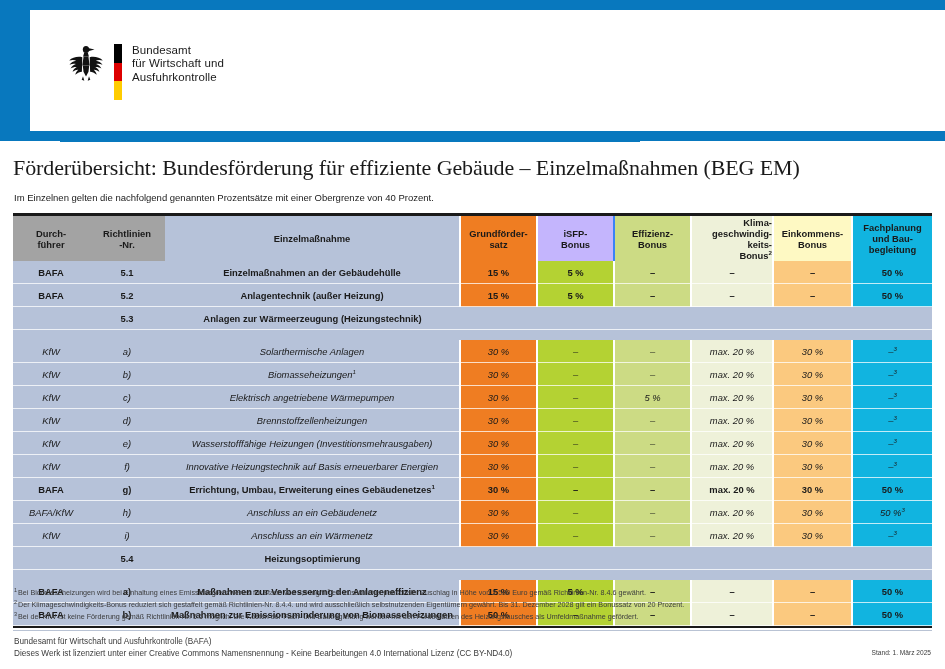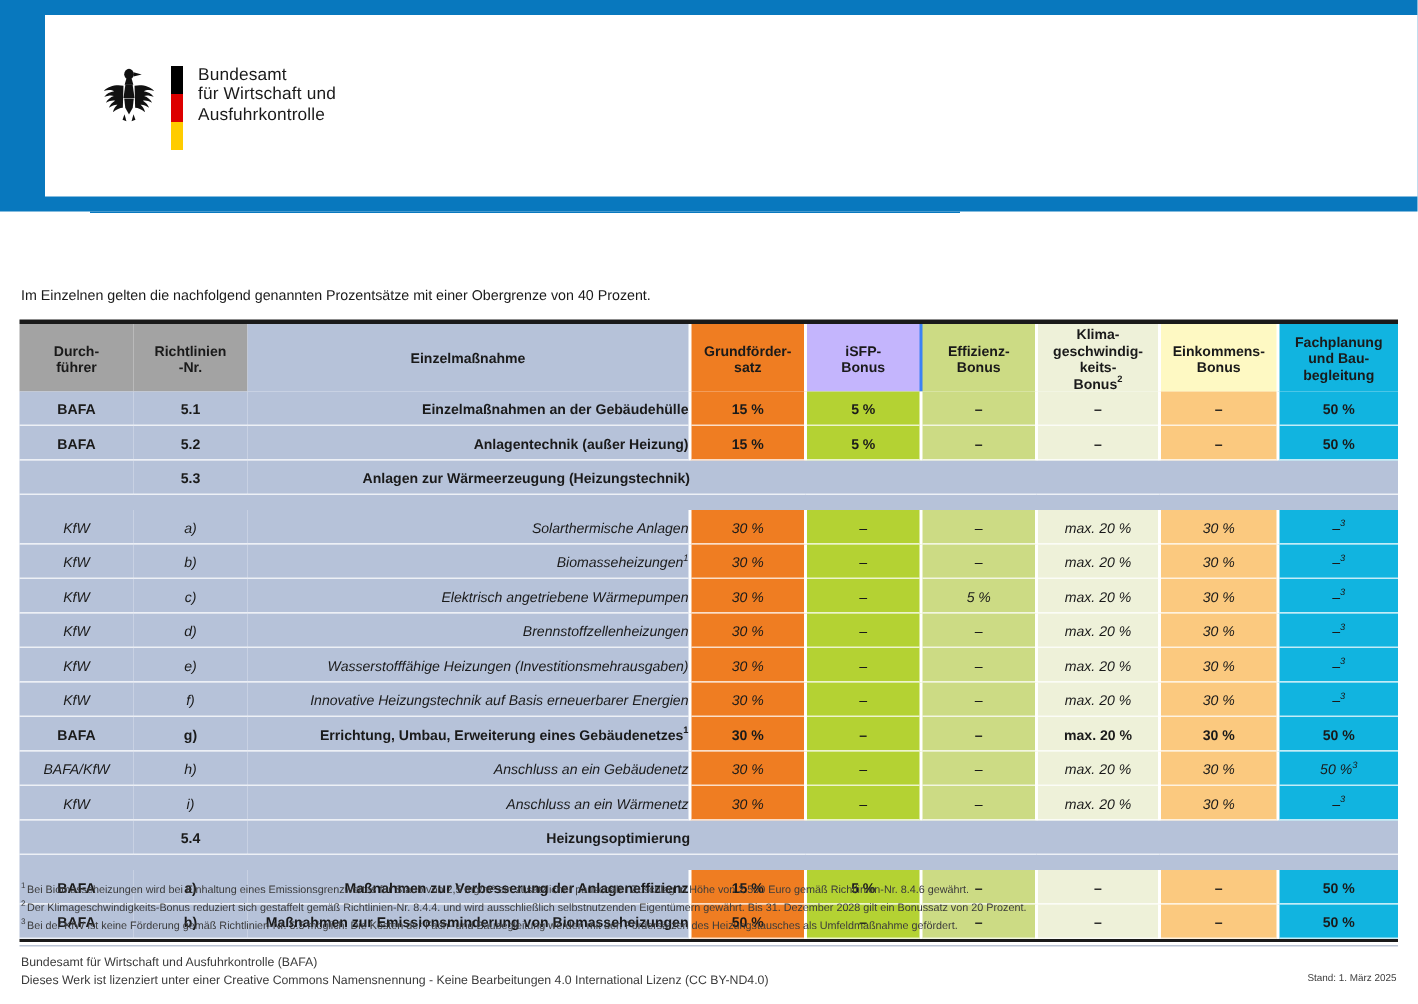"Förderübersicht: Bundesförderung für" div.title { html: none -> <div>Förderübersicht: Bundesförderung für effiziente Gebäude – Einzelmaßnahmen (BEG EM)</div> }
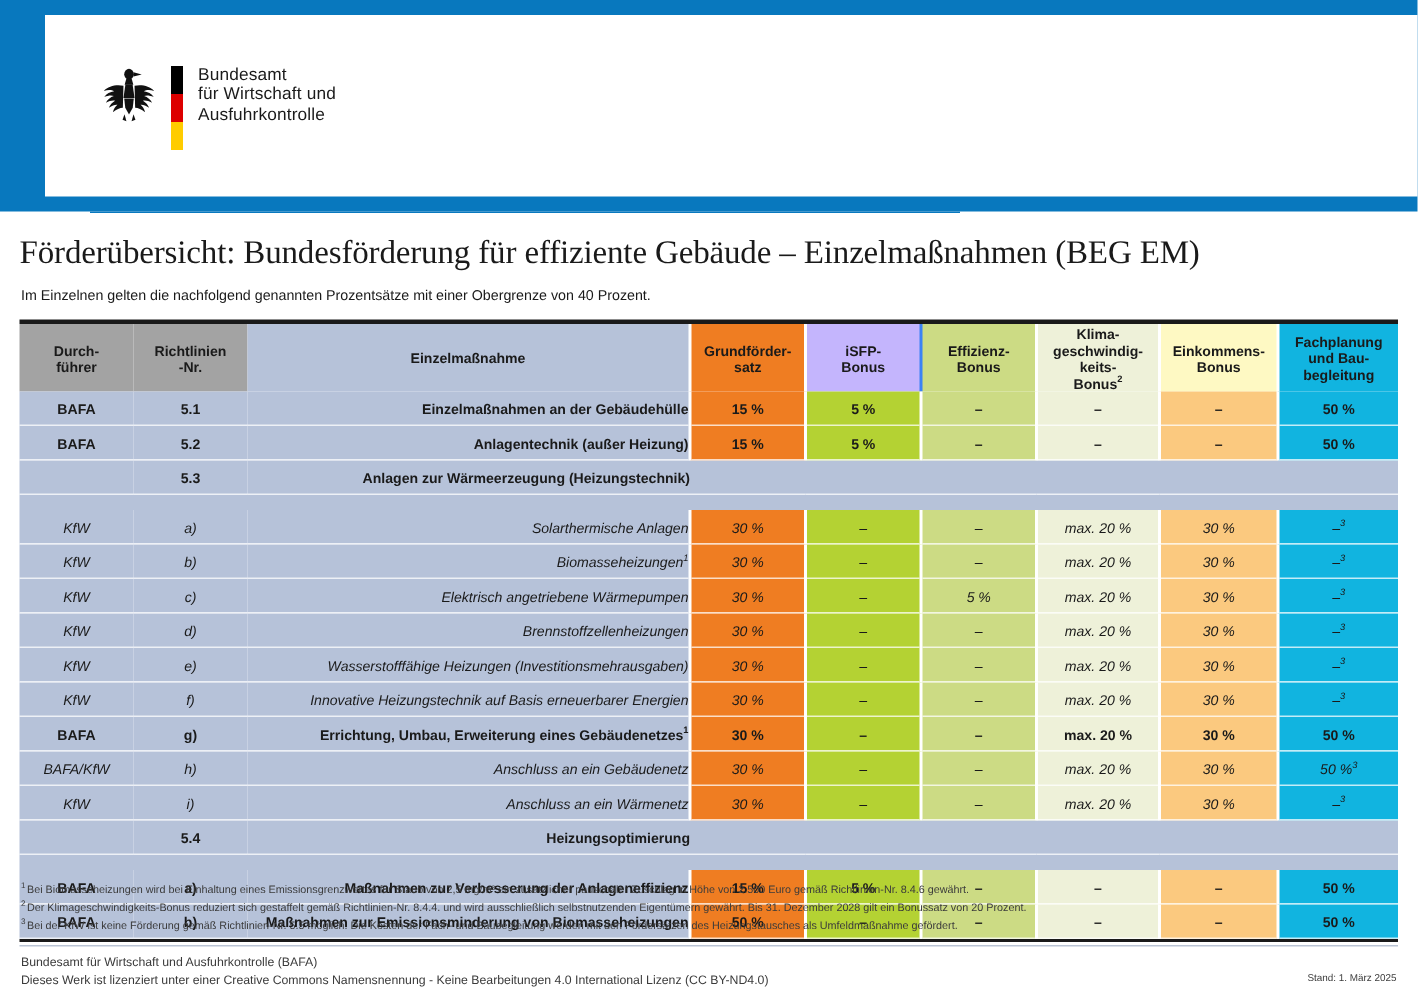"Klima-" th.h-klima { text-align: none -> right }
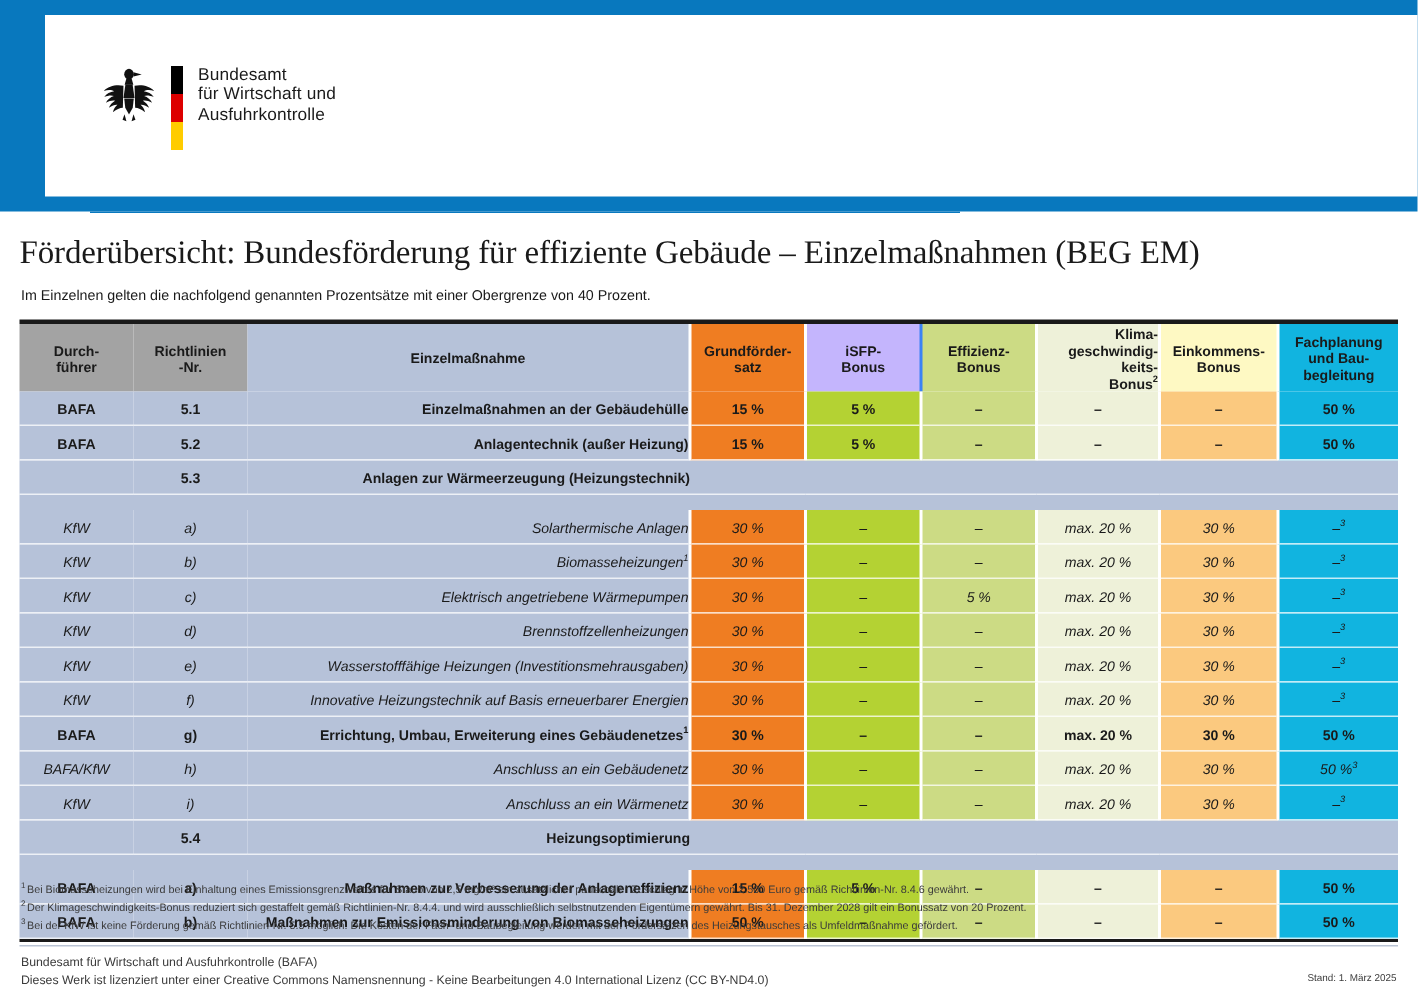"Einzelmaßnahmen an der Gebäudehülle" td.t-em { text-align: right -> center }
